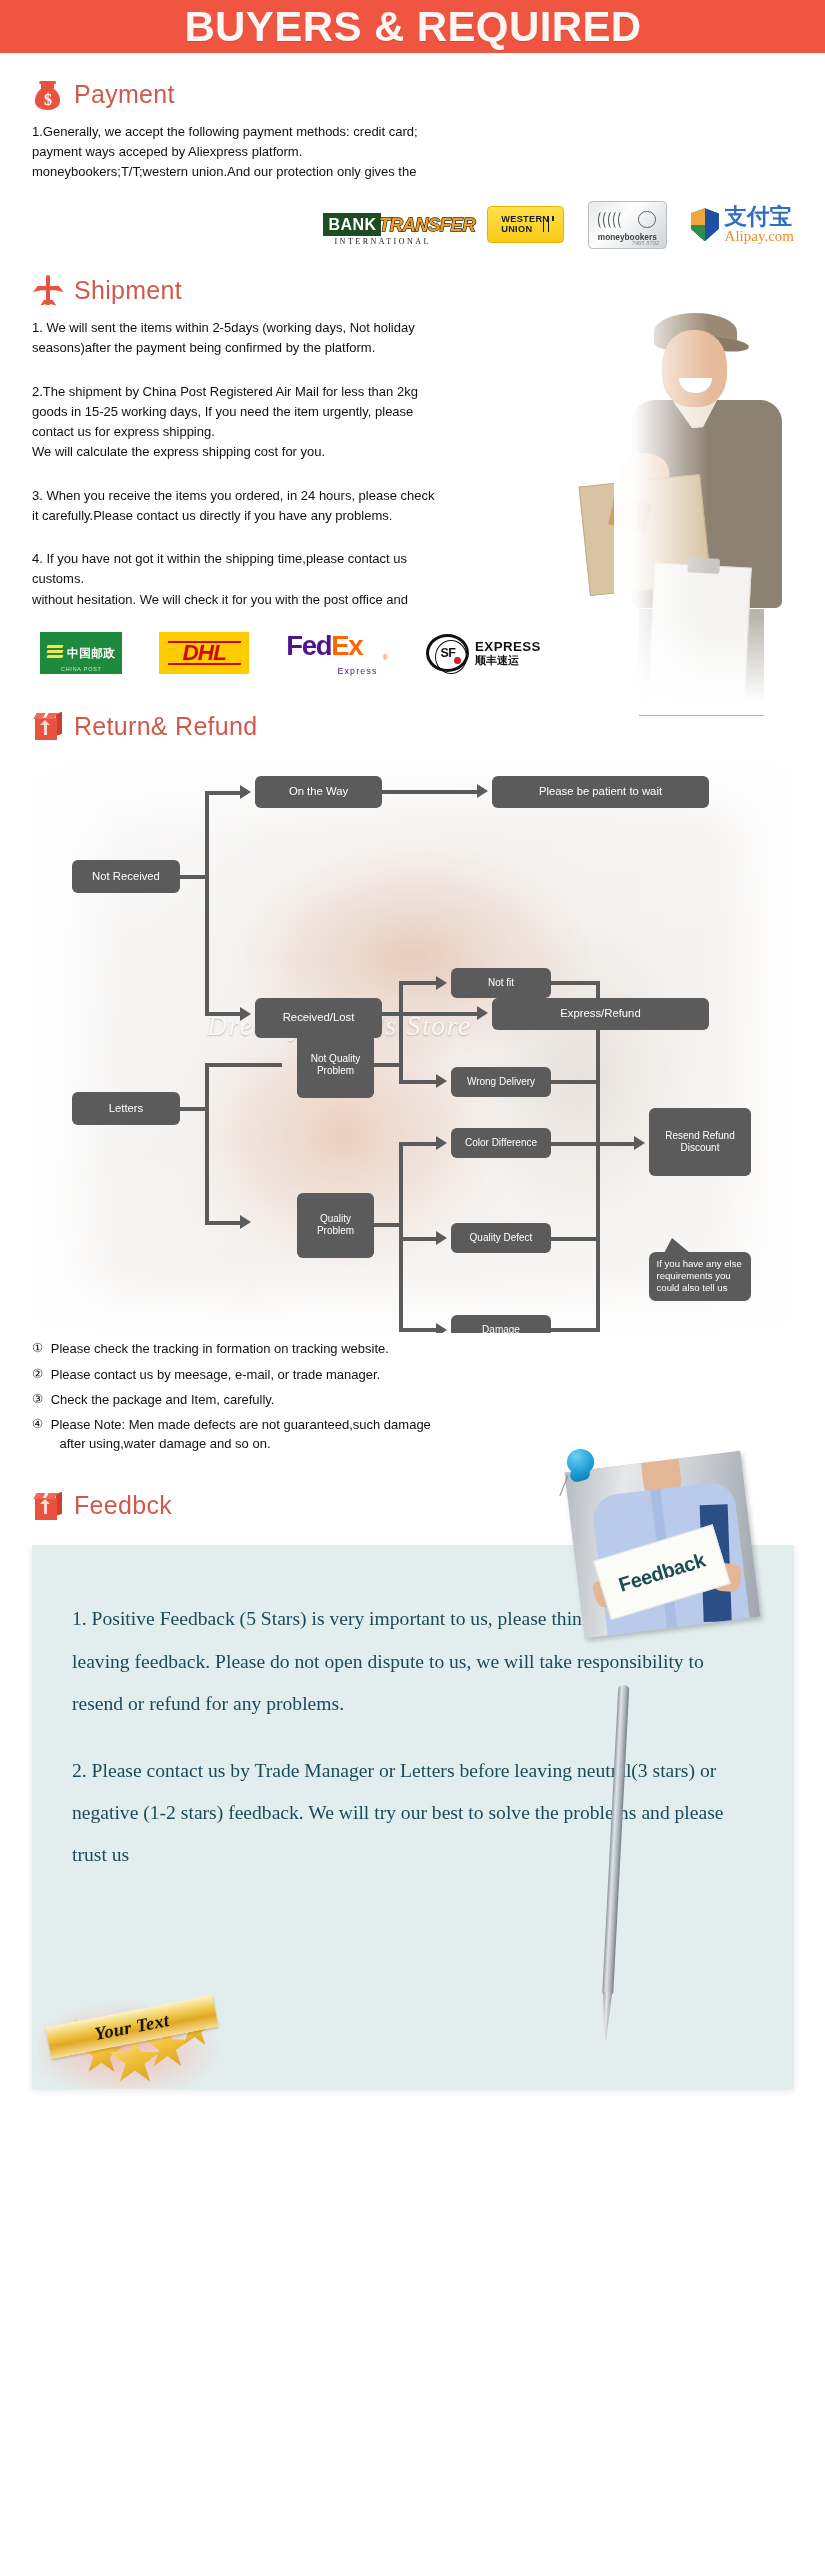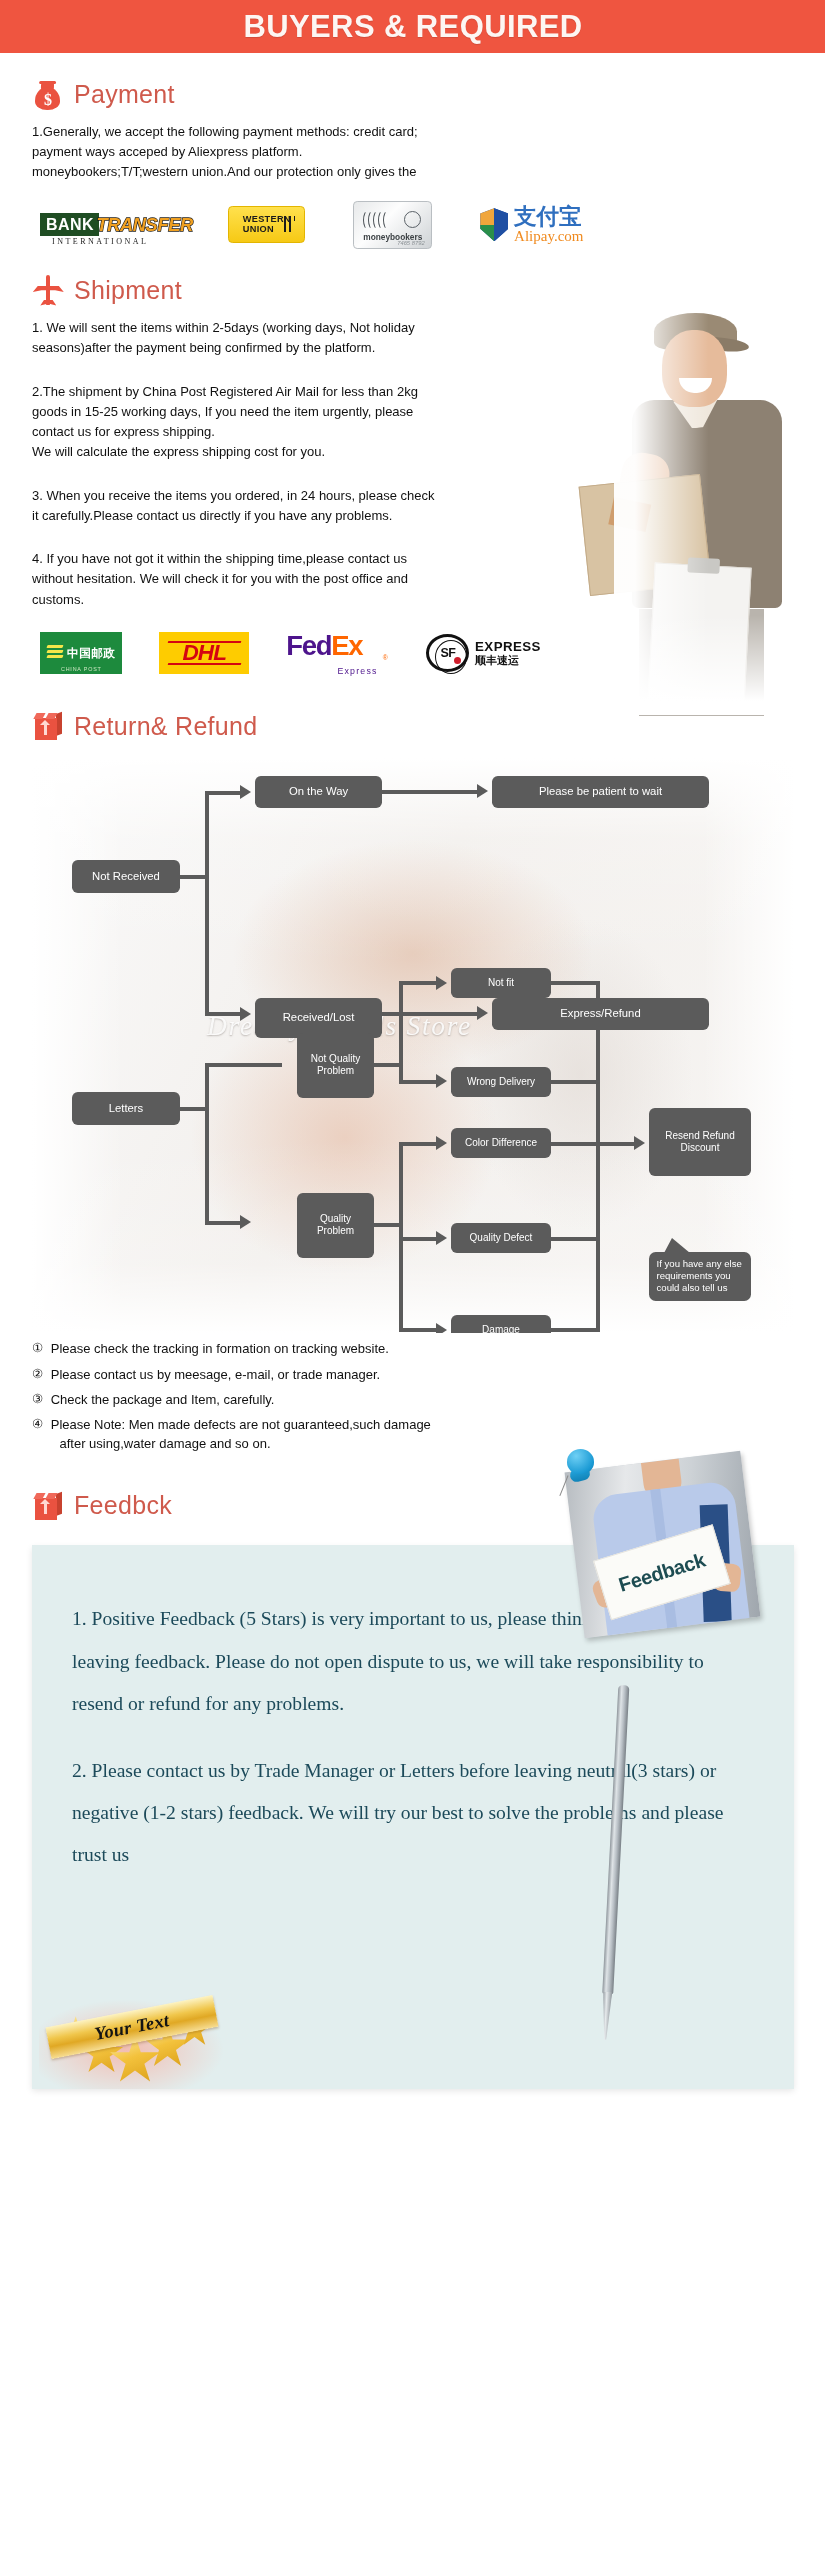"BUYERS & REQUIRED" .banner-title { font-size: 31px -> 42px }
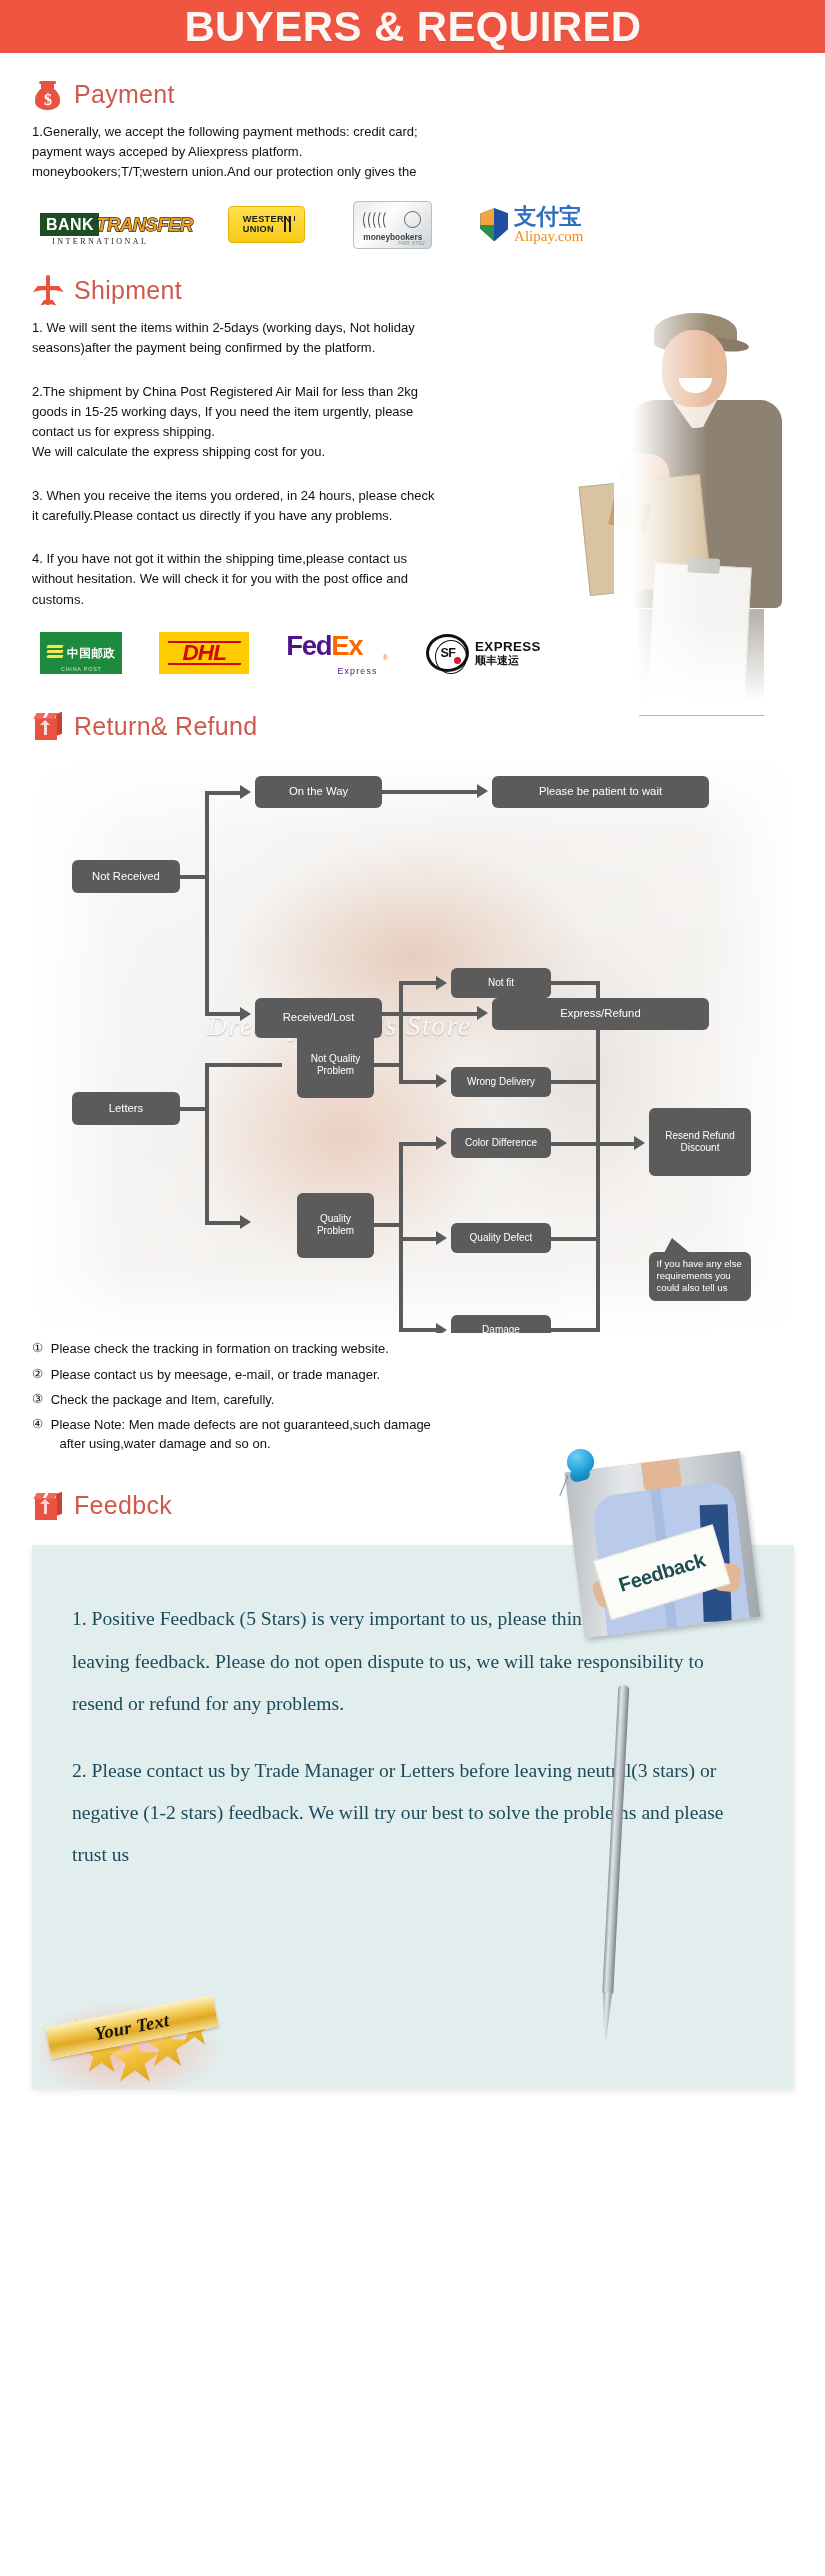"BANK" .logo-row { gap: 48px -> 24px; justify-content: none -> flex-end }
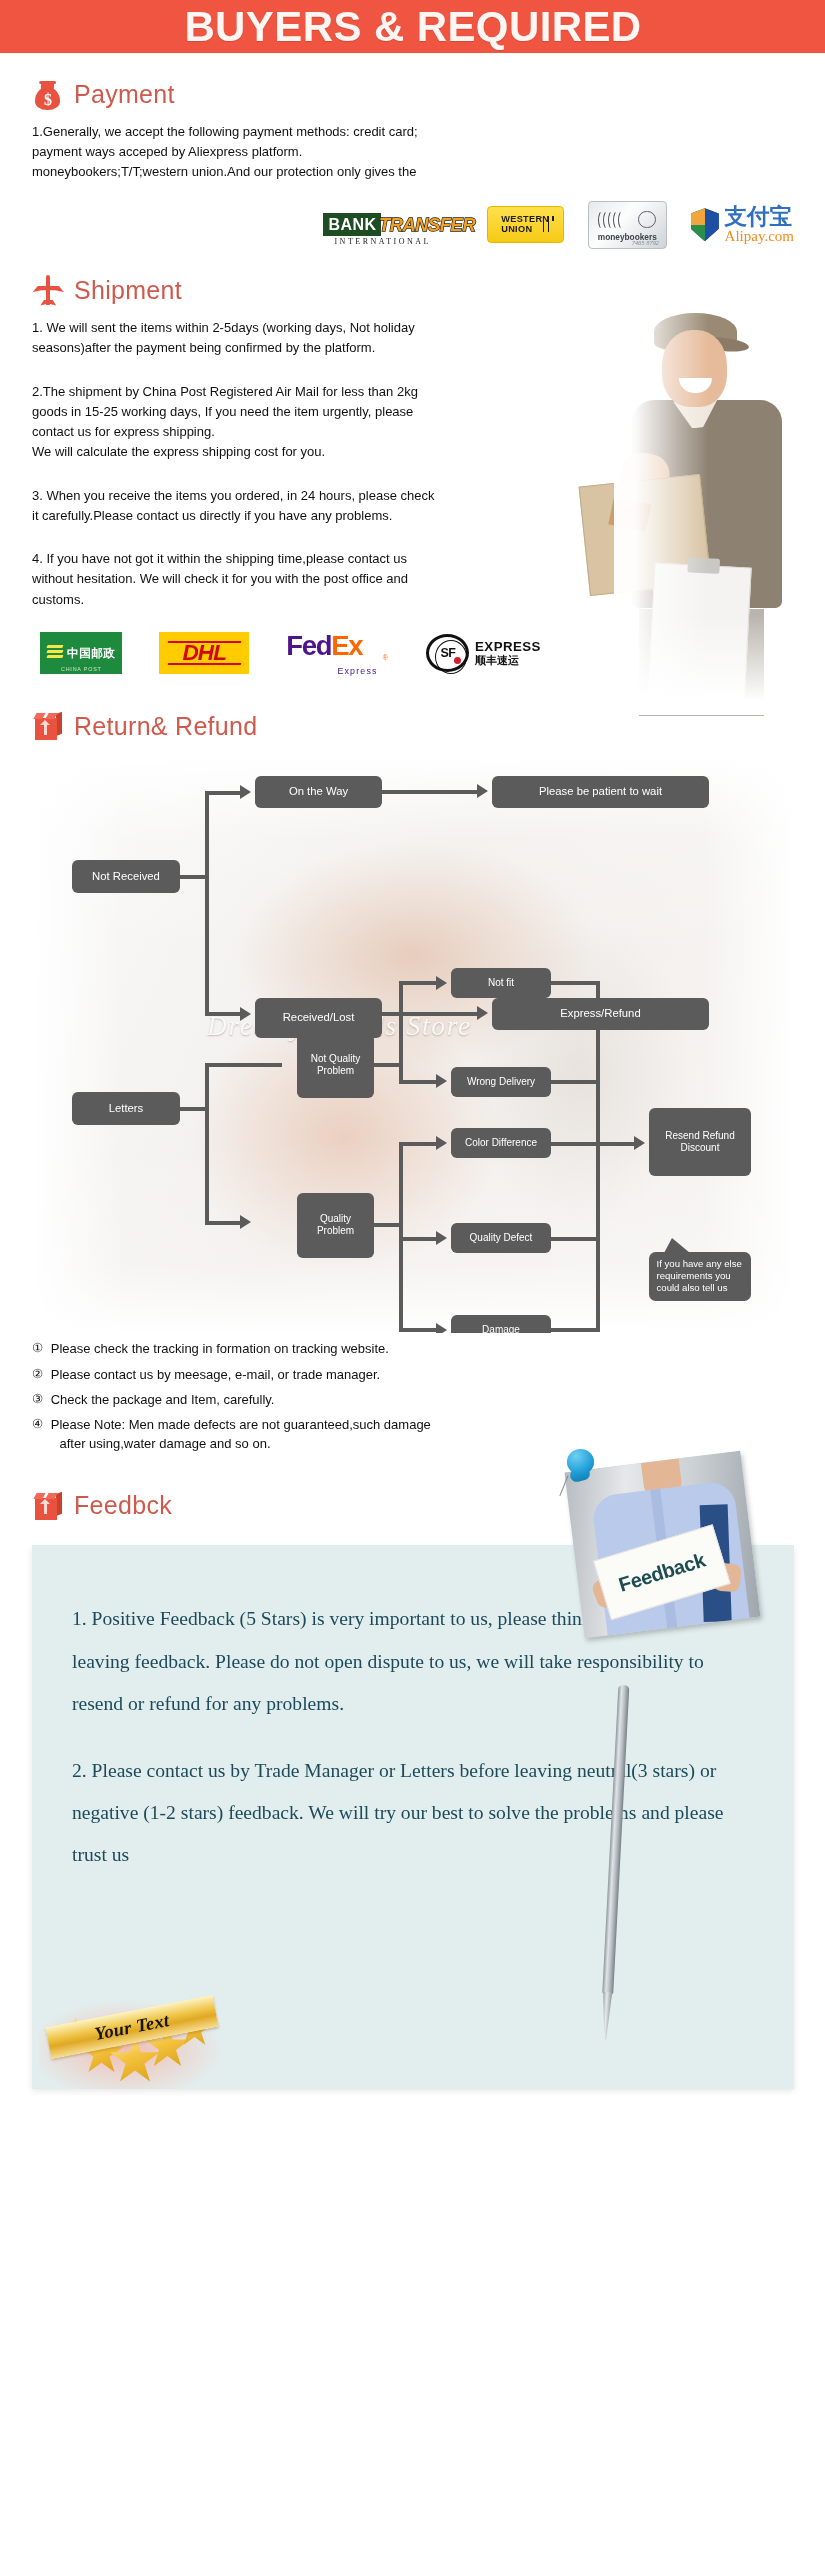"without hesitation. We will check" div { order: before "customs." -> after "customs." }
